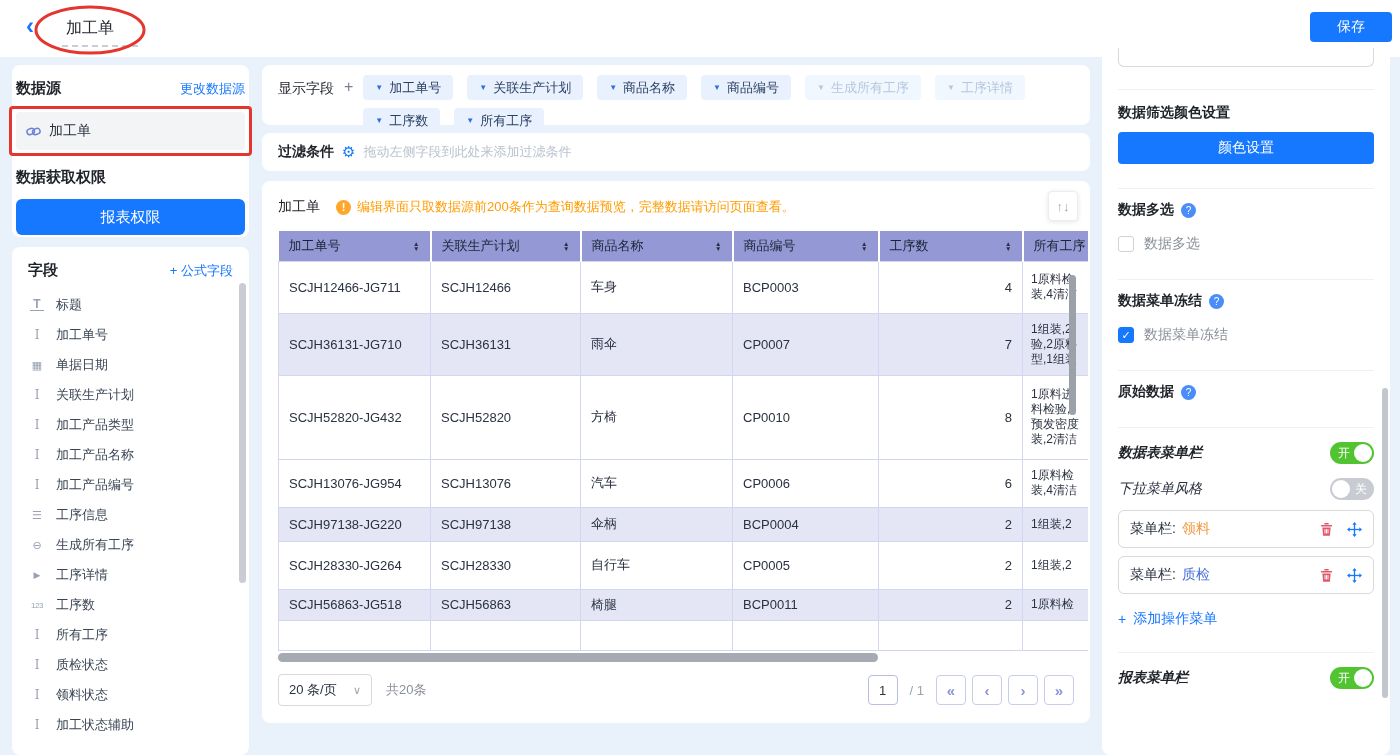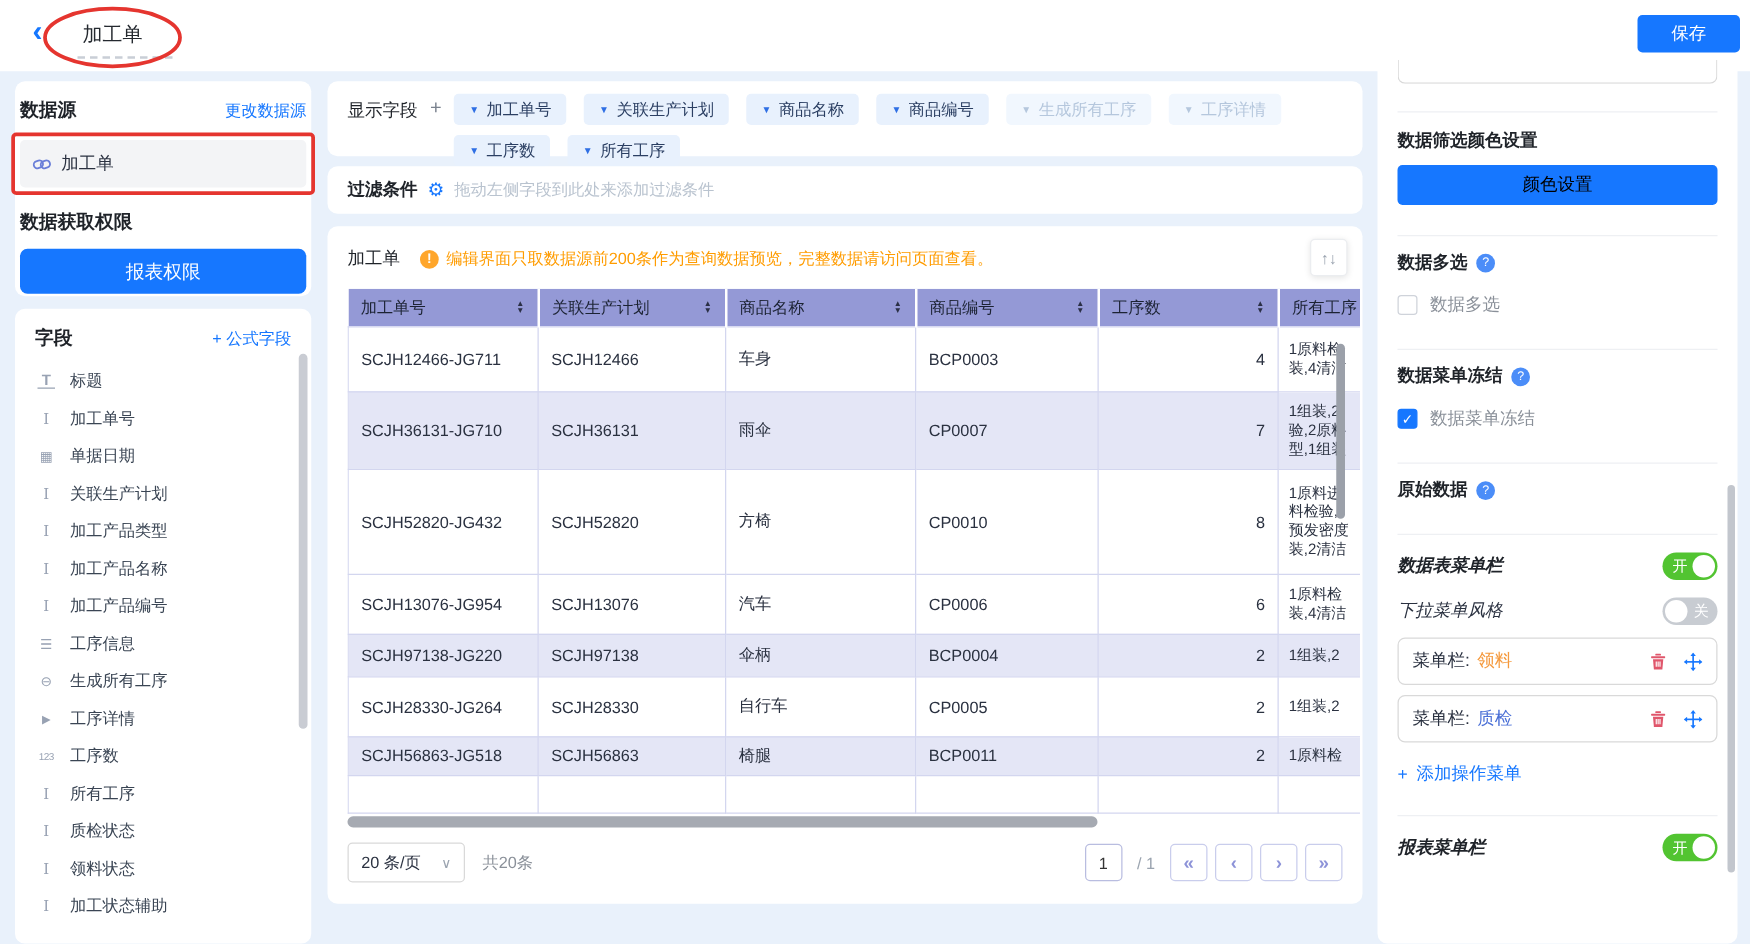"颜色设置" .blue-btn { color: #000000 -> #ffffff }
